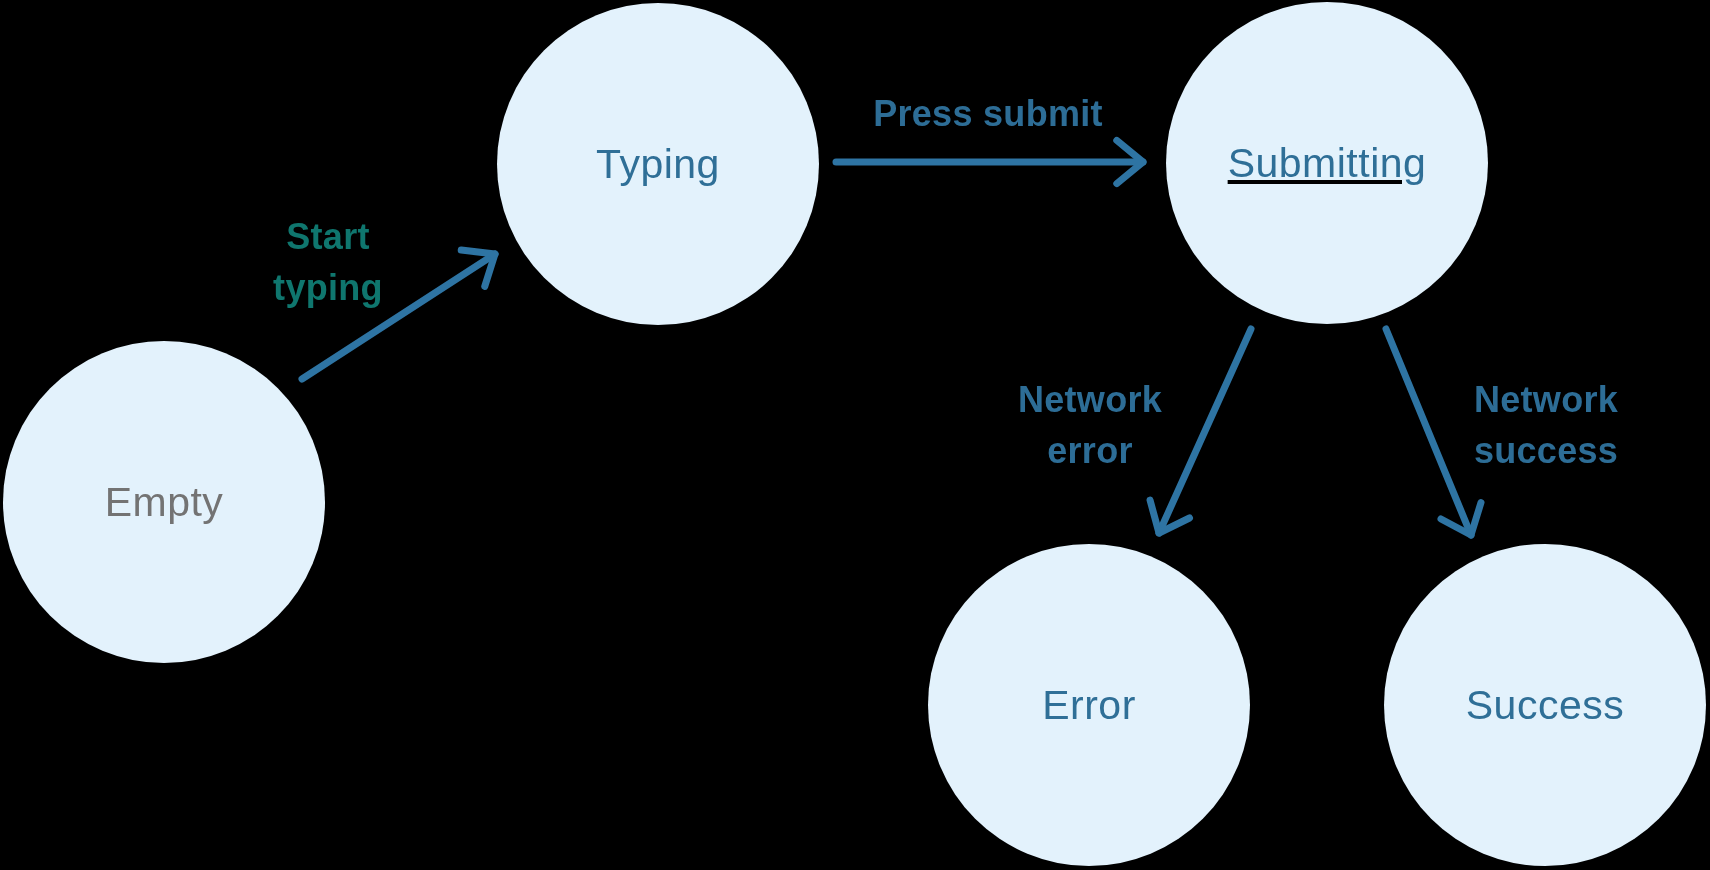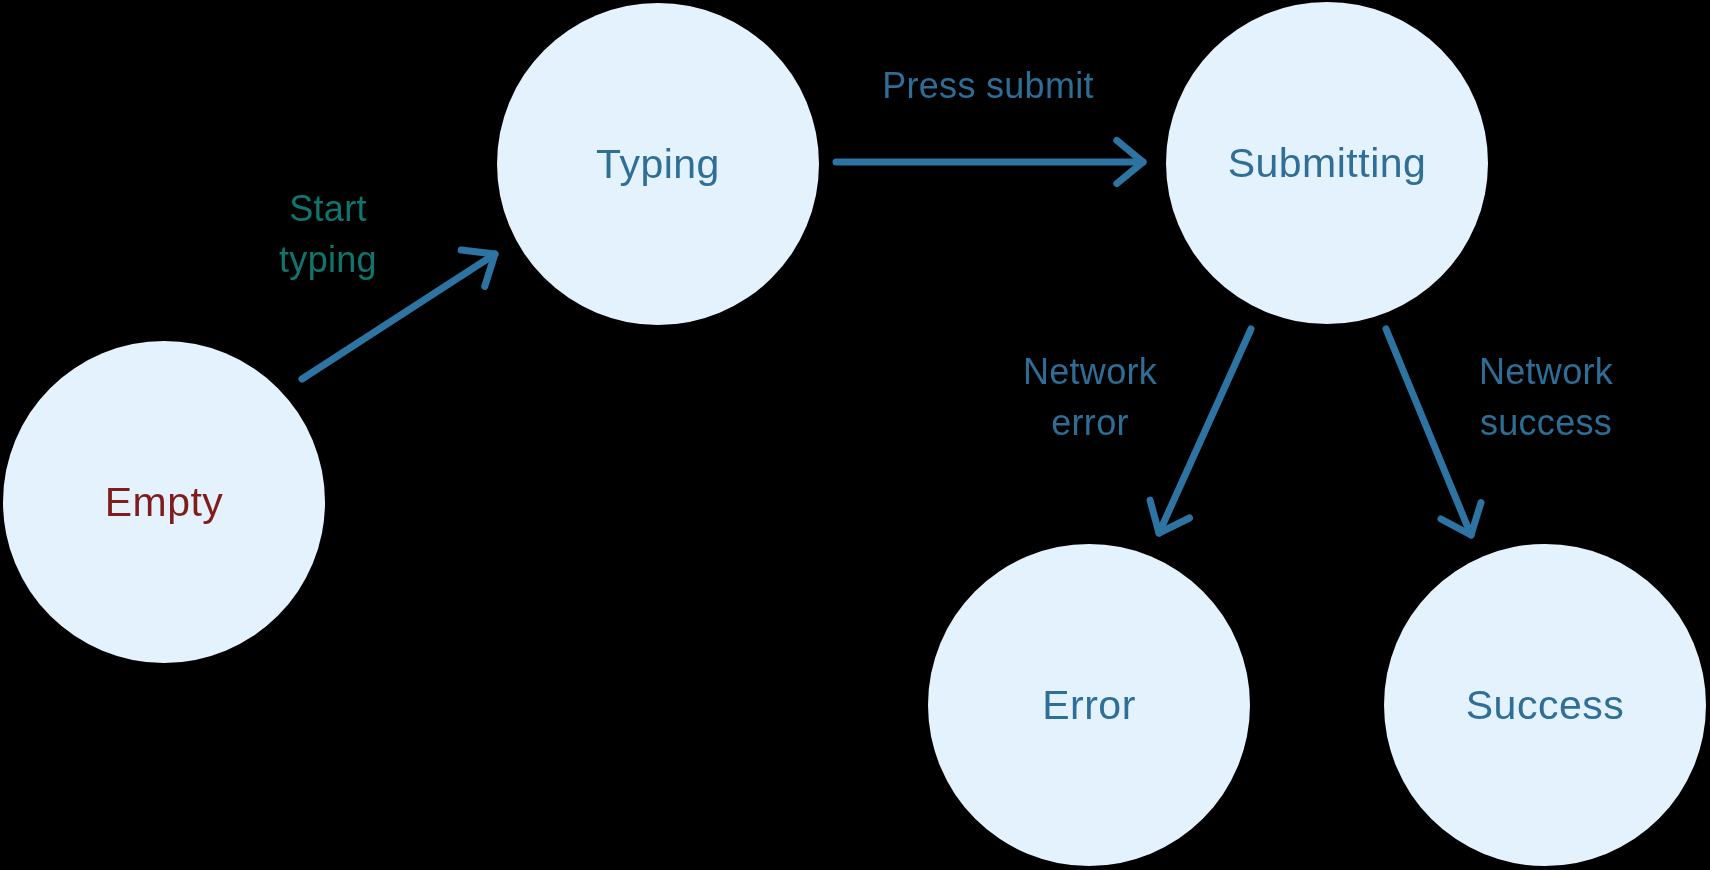"Press submit" .edge-label { font-weight: 400 -> 700; margin-top: none -> 28px }
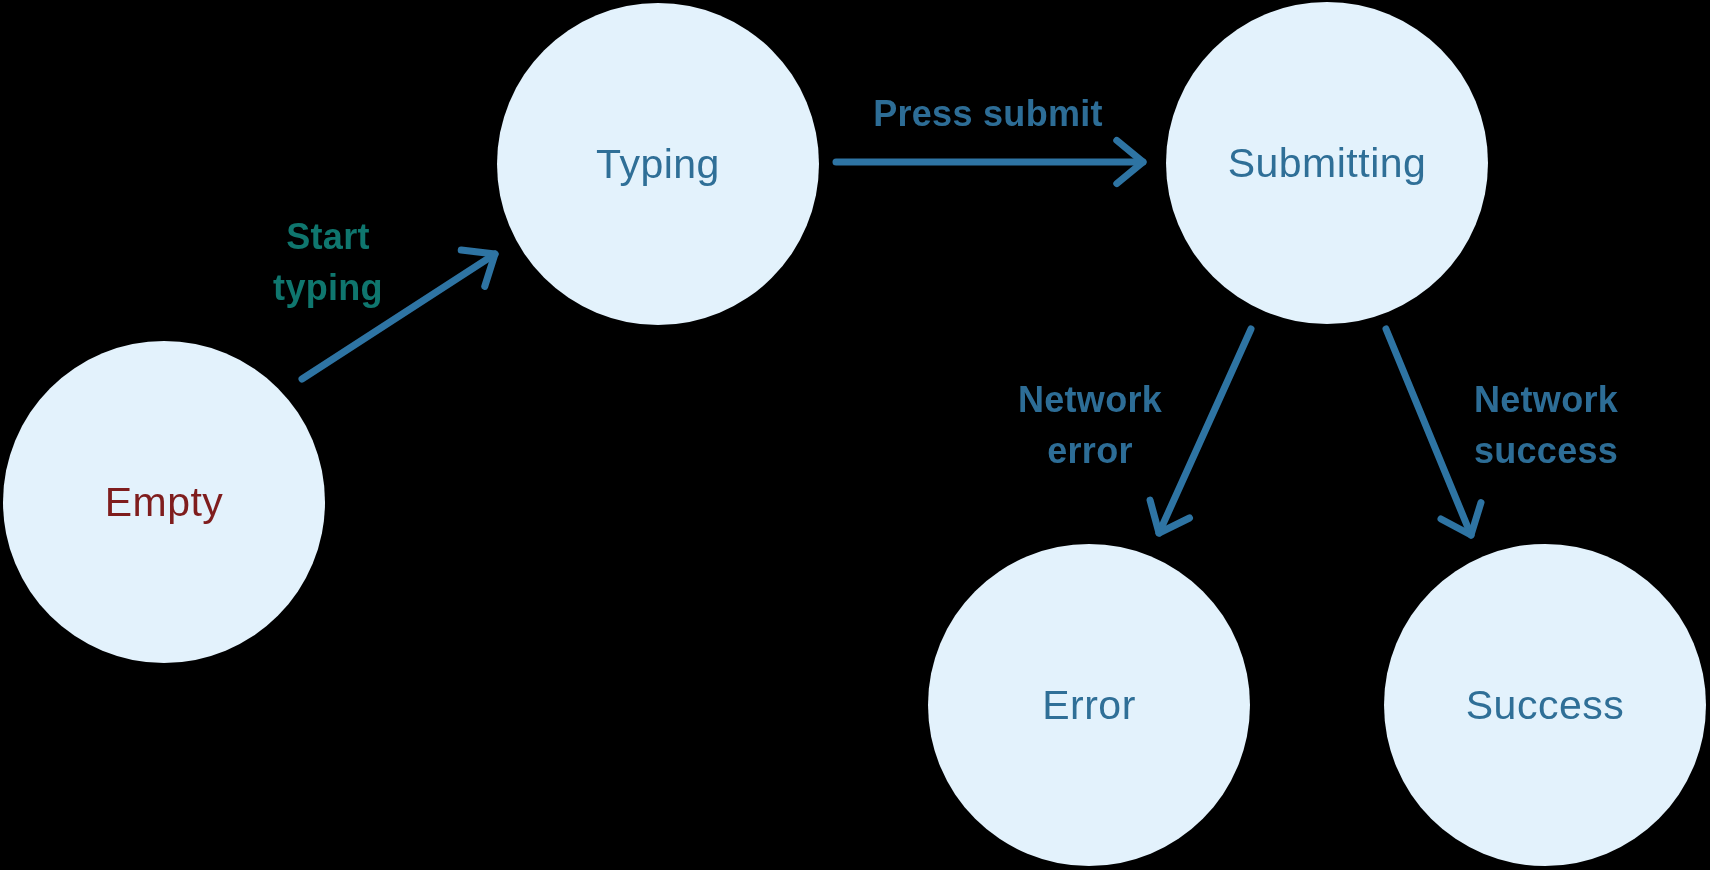"Submitting" div.node { text-decoration: none -> underline }
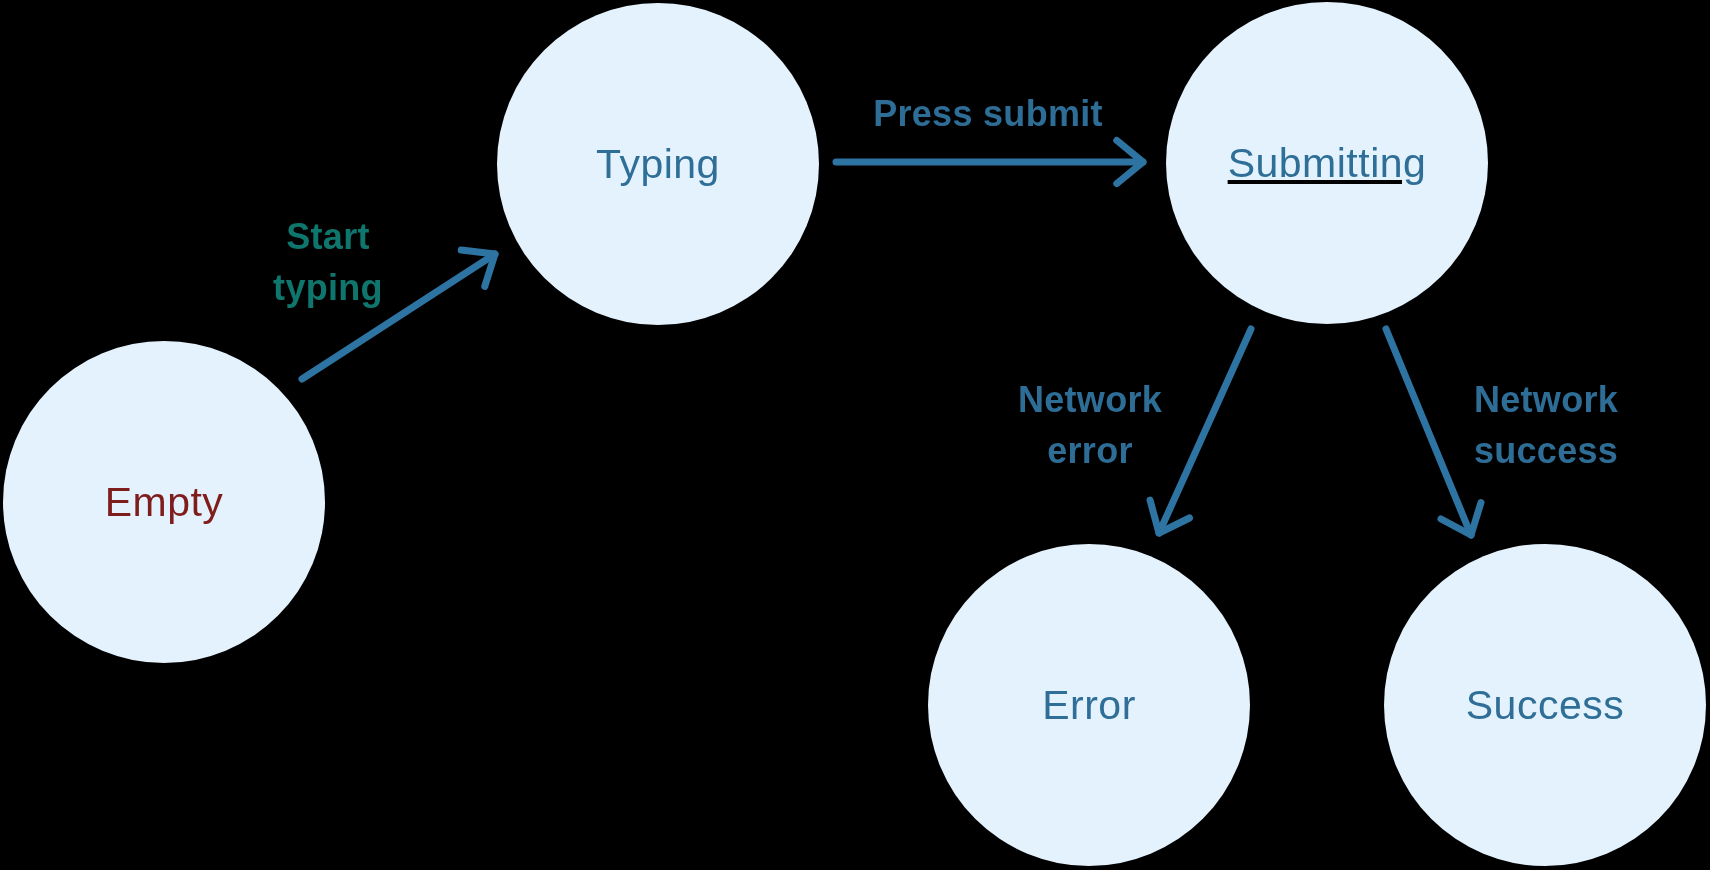"Empty" span.node-label { color: #7f1d1d -> #737373 }
